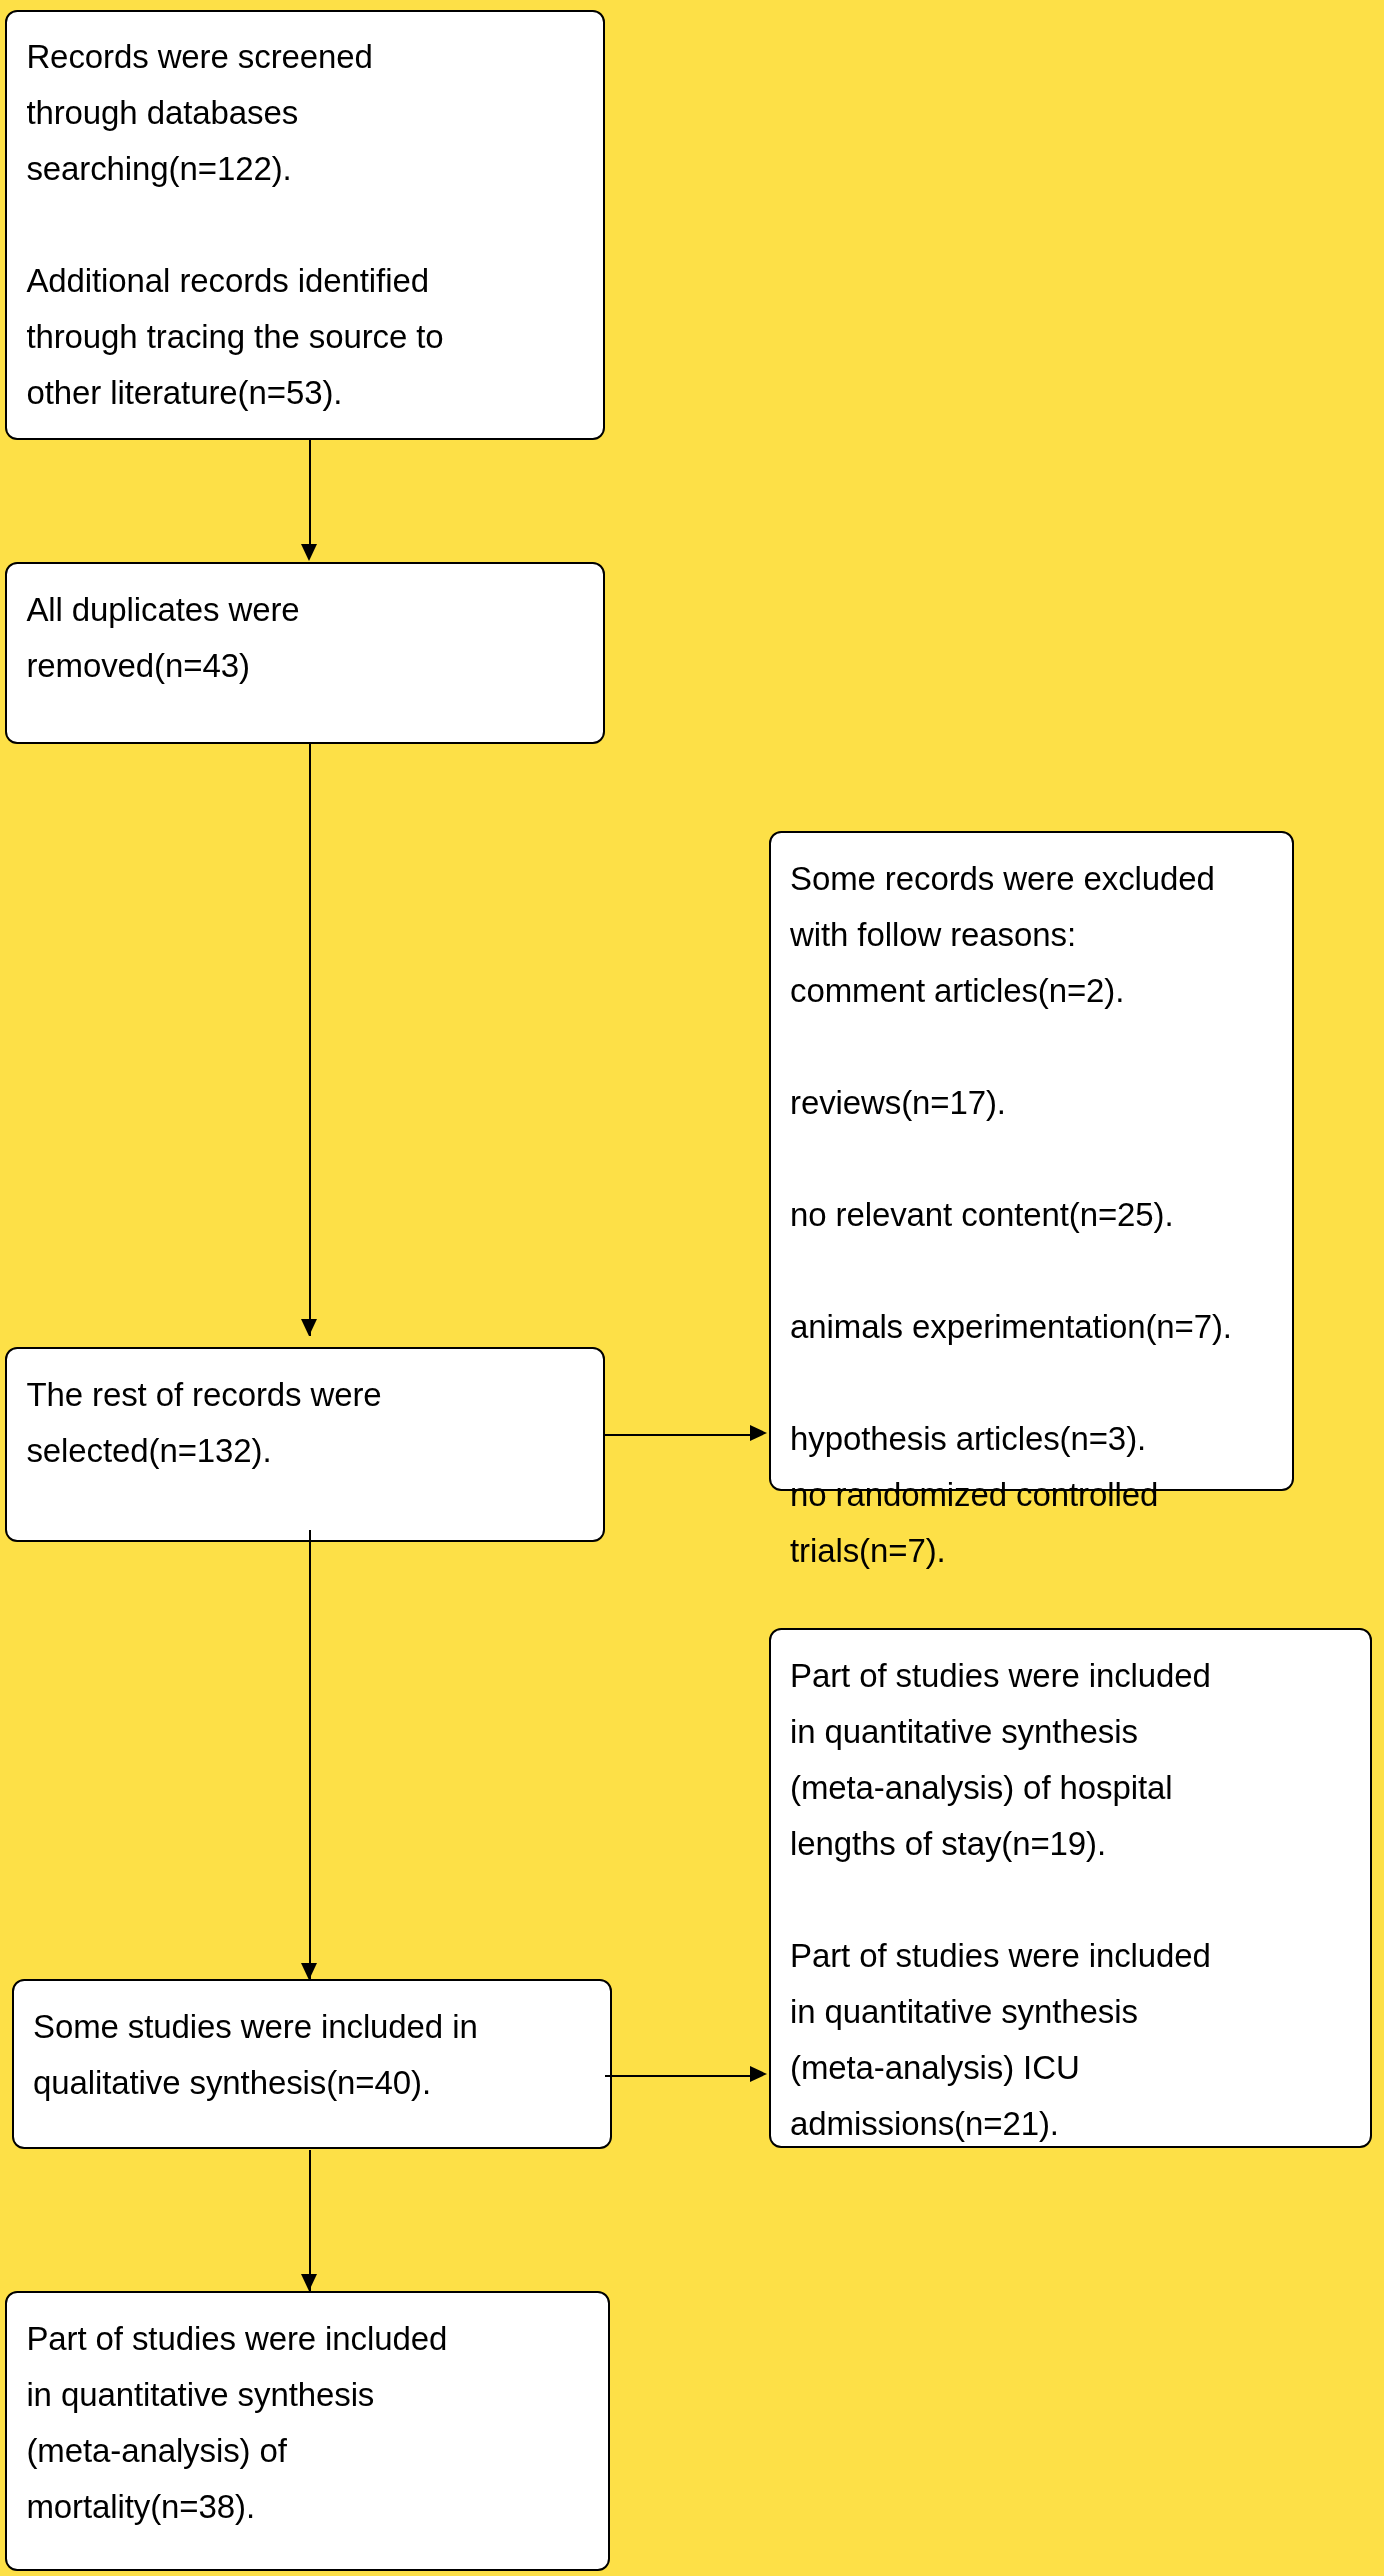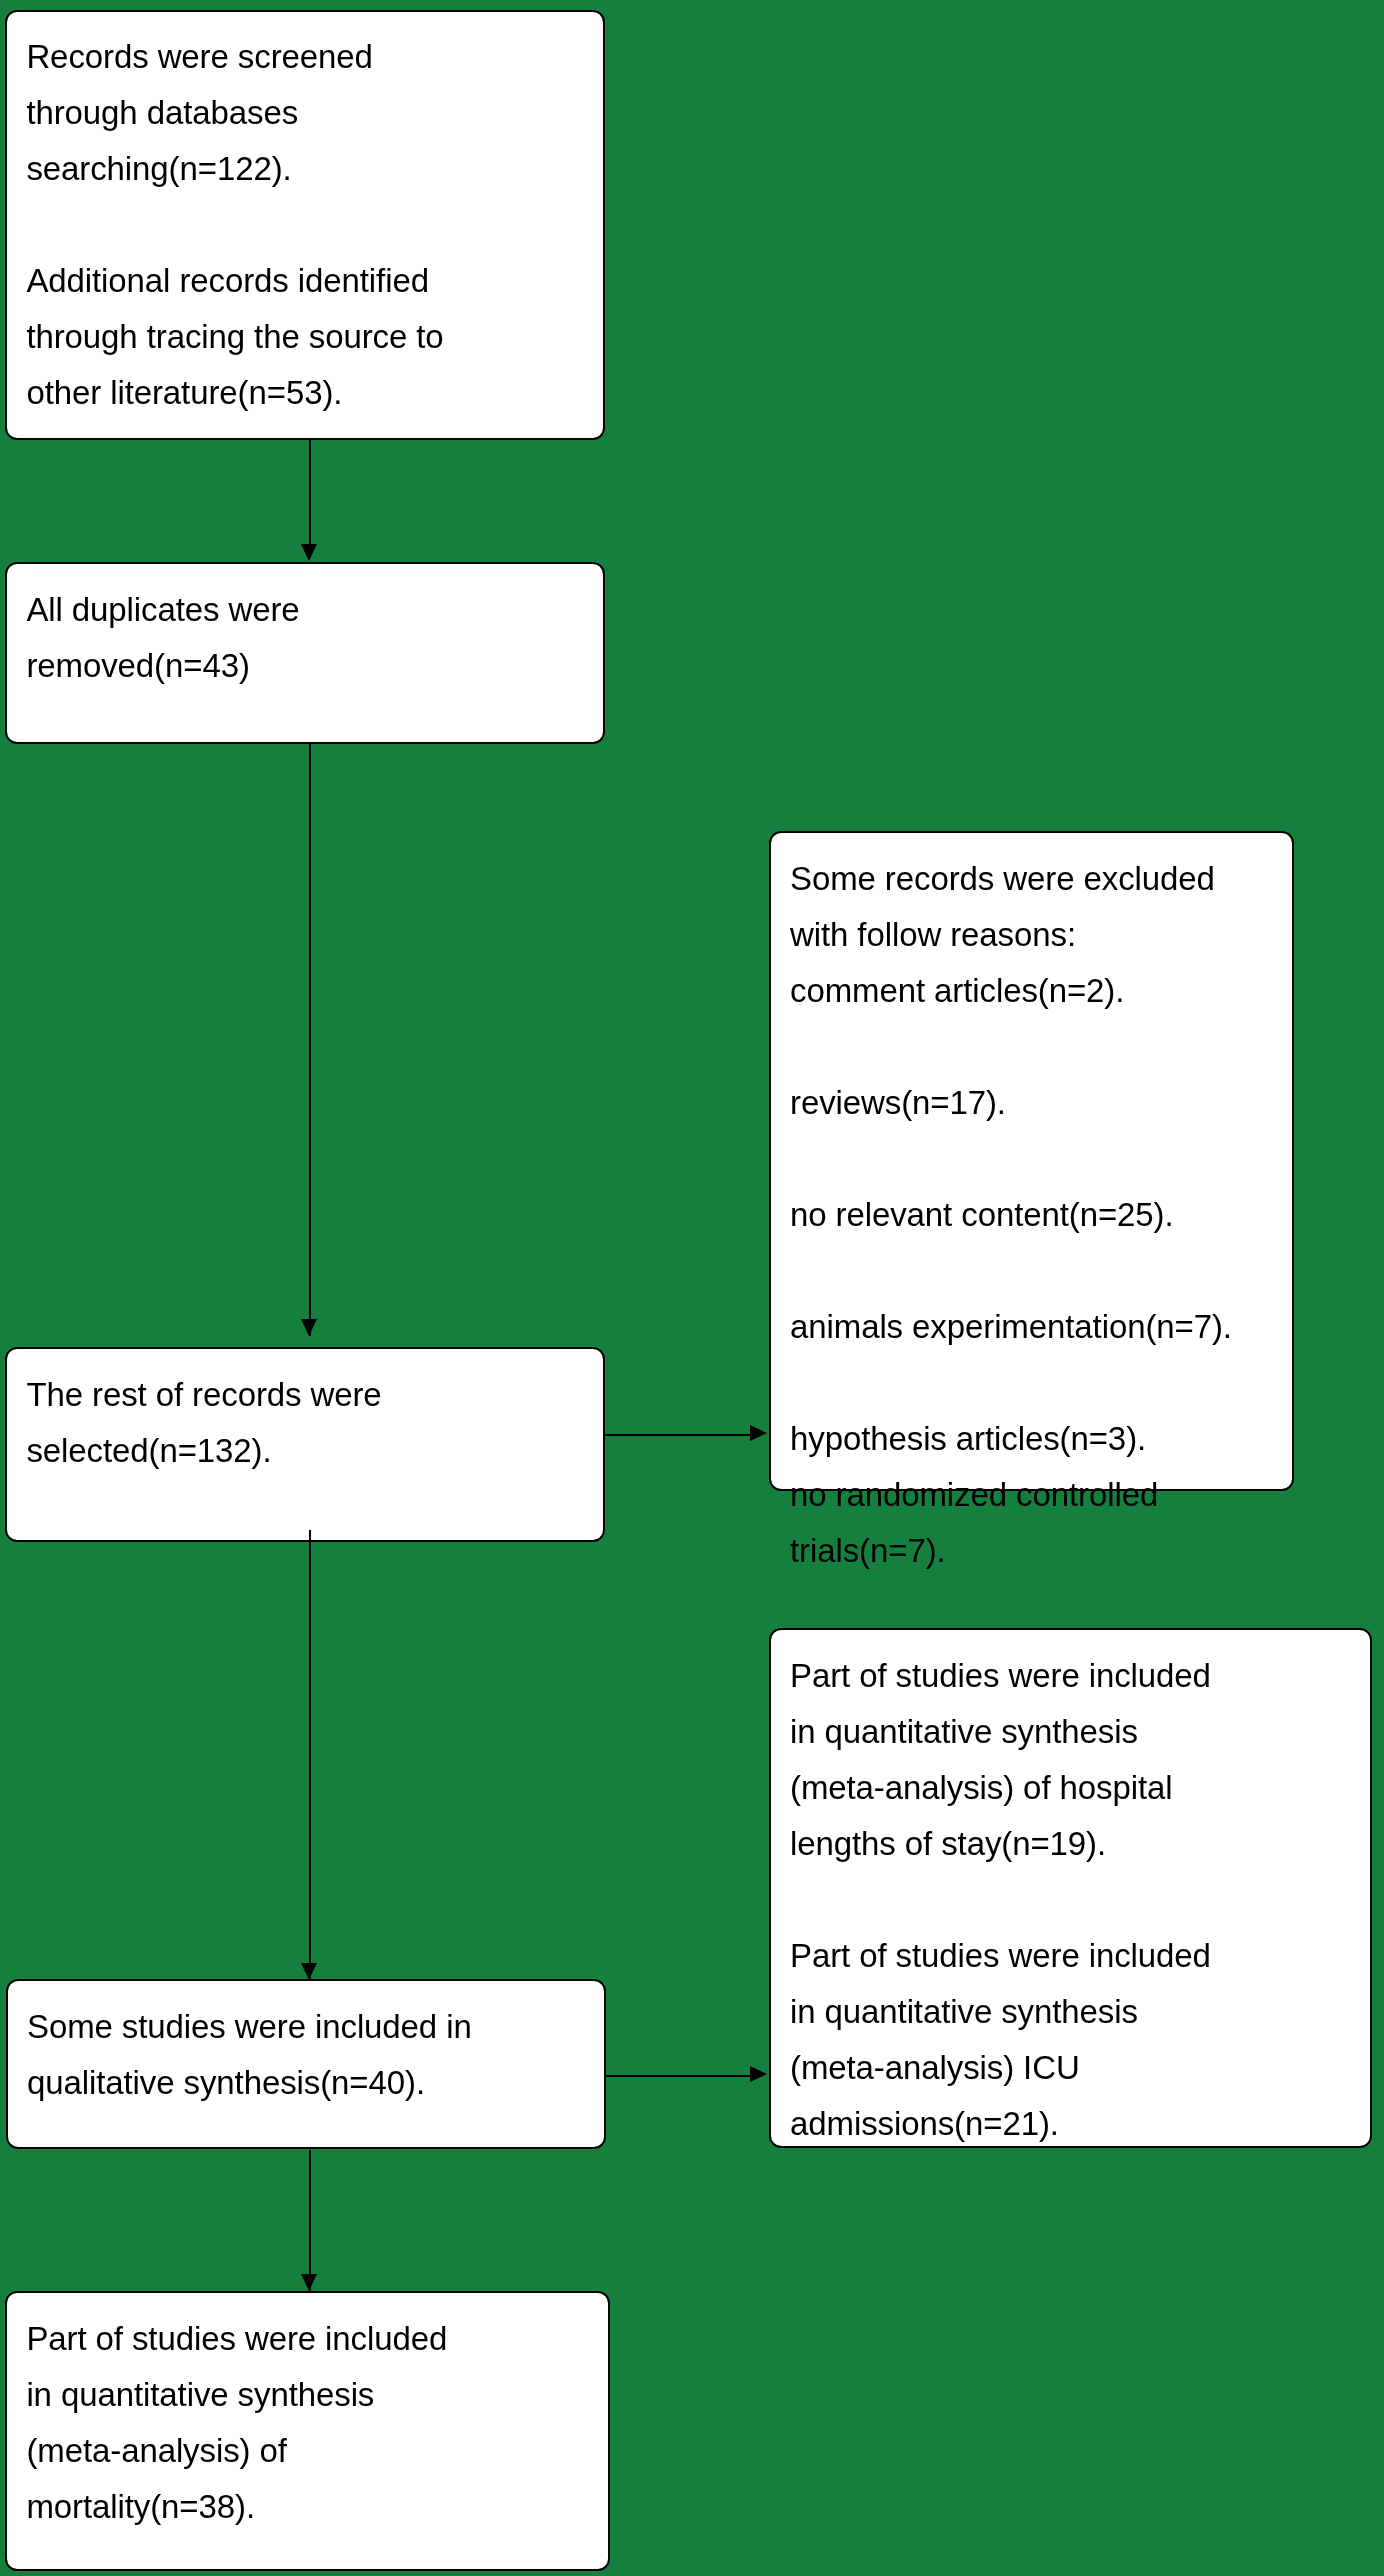"Records were screened" #canvas { background: #15803d -> #fde047 }
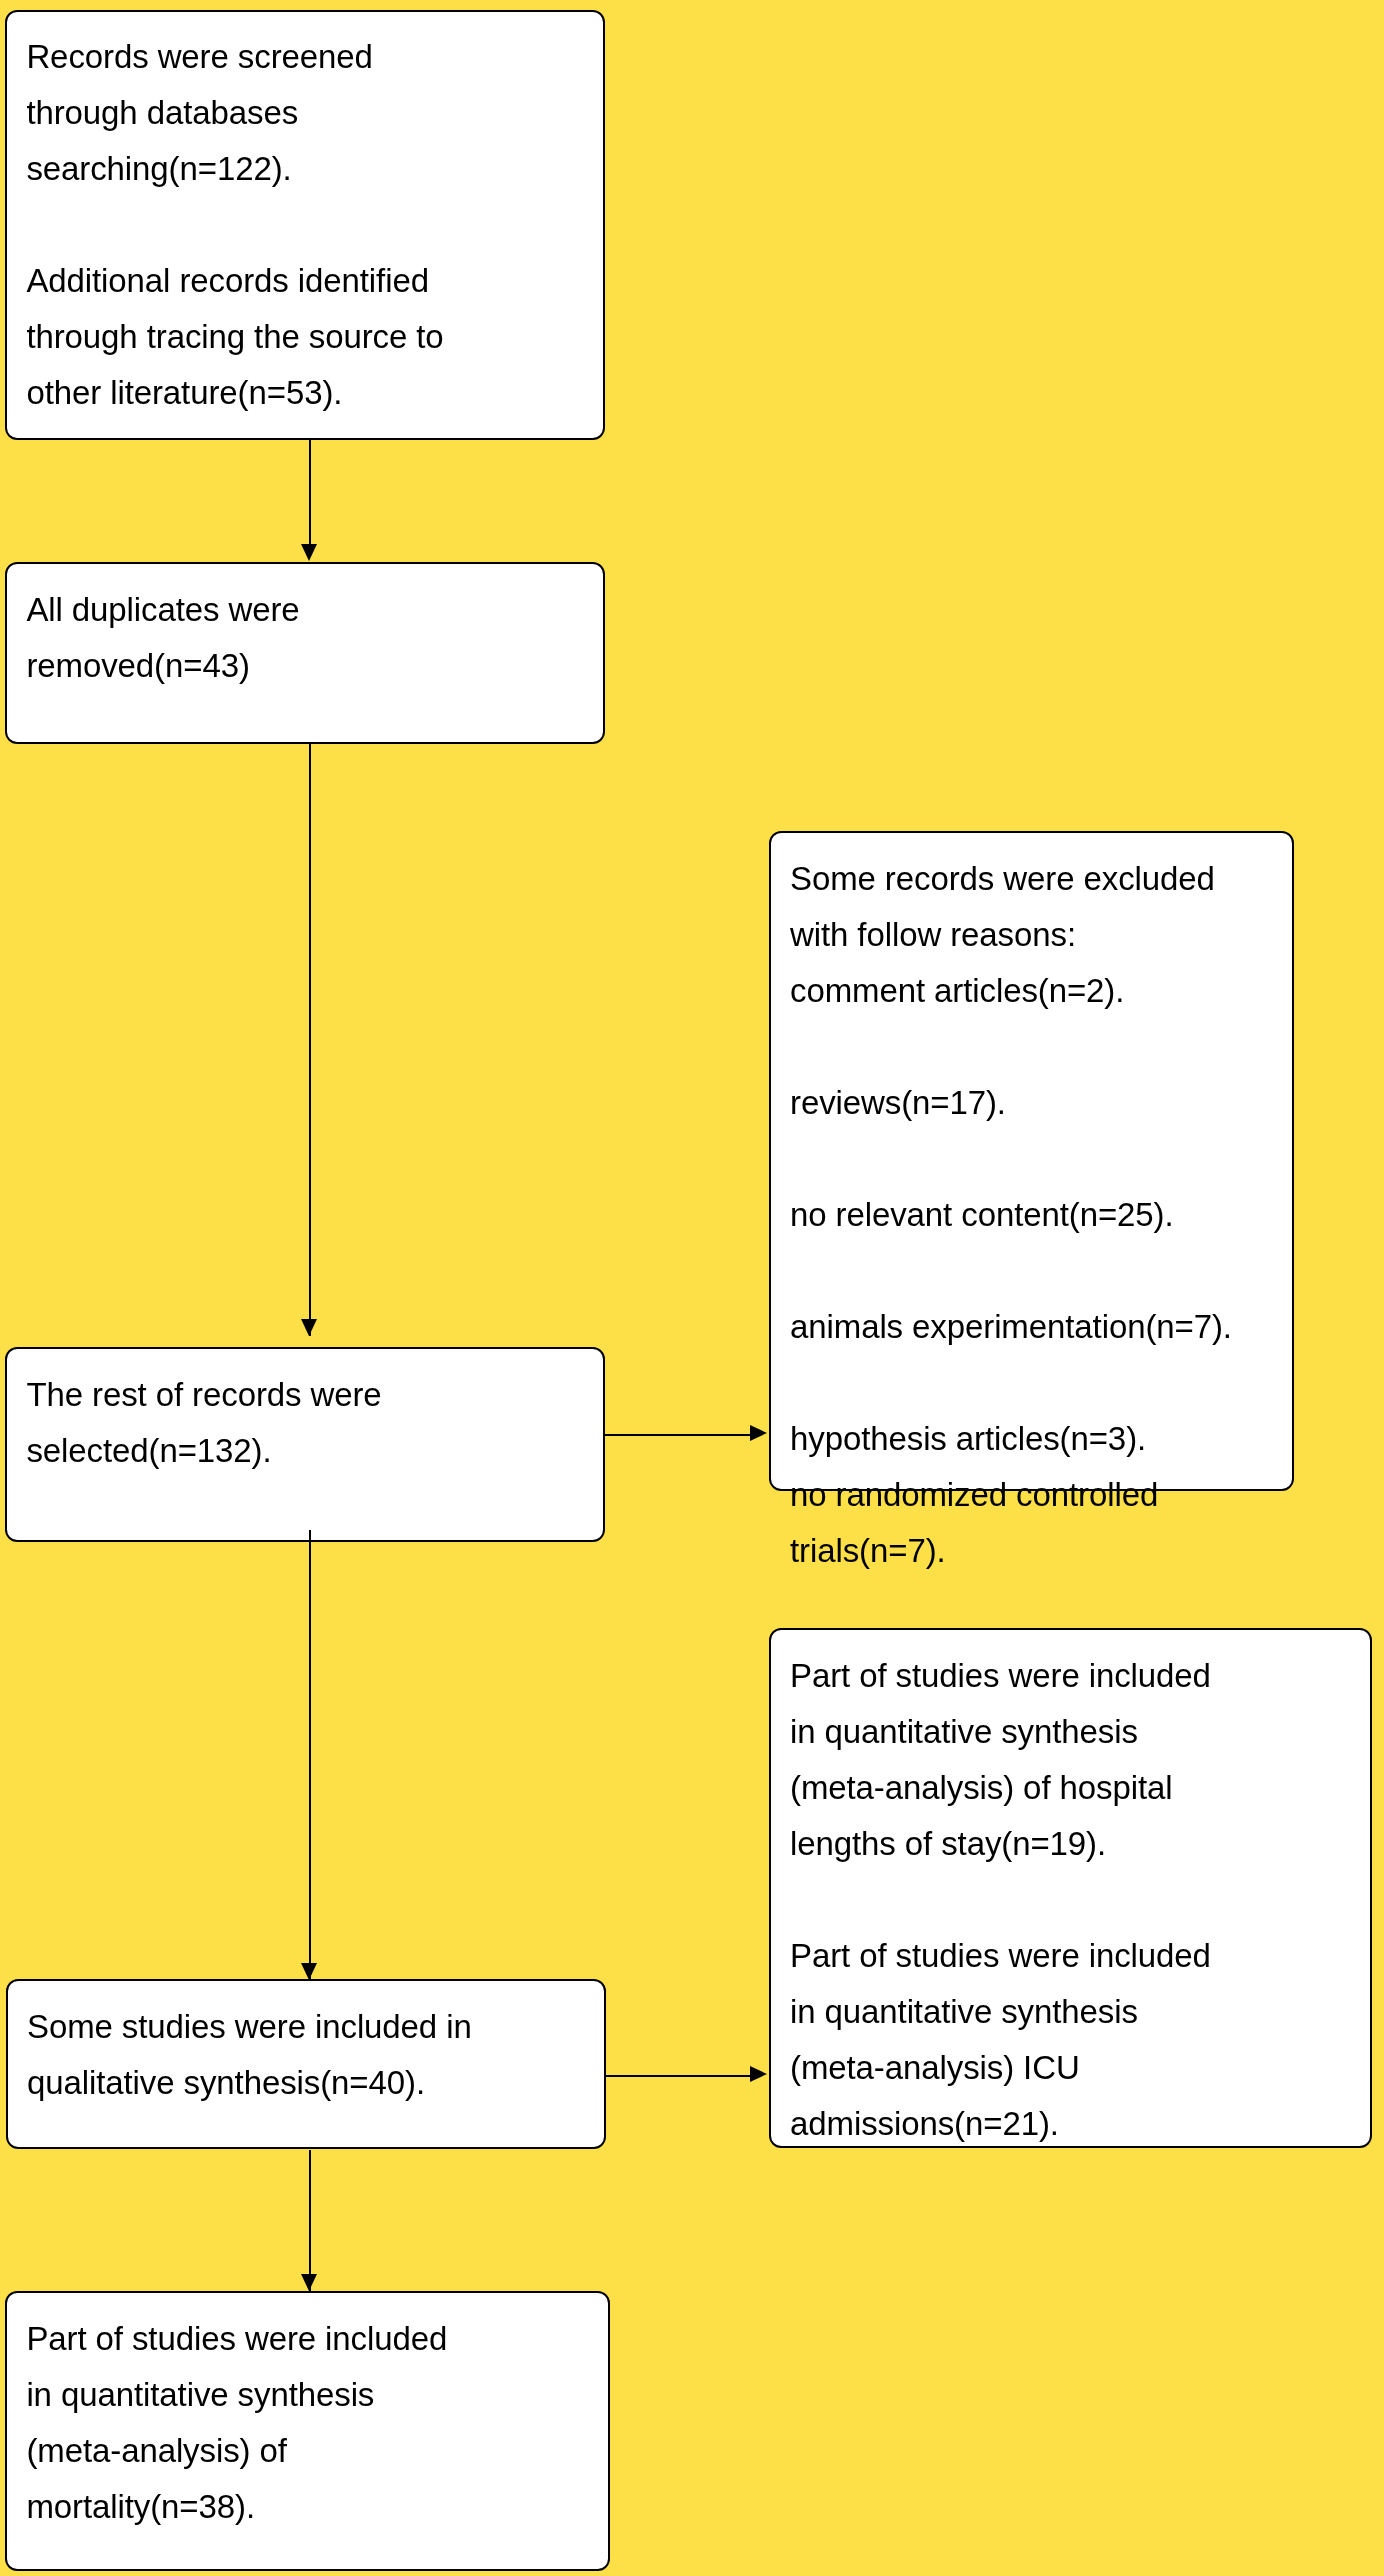"Some studies were included in" div.node { left: 6px -> 12px }
